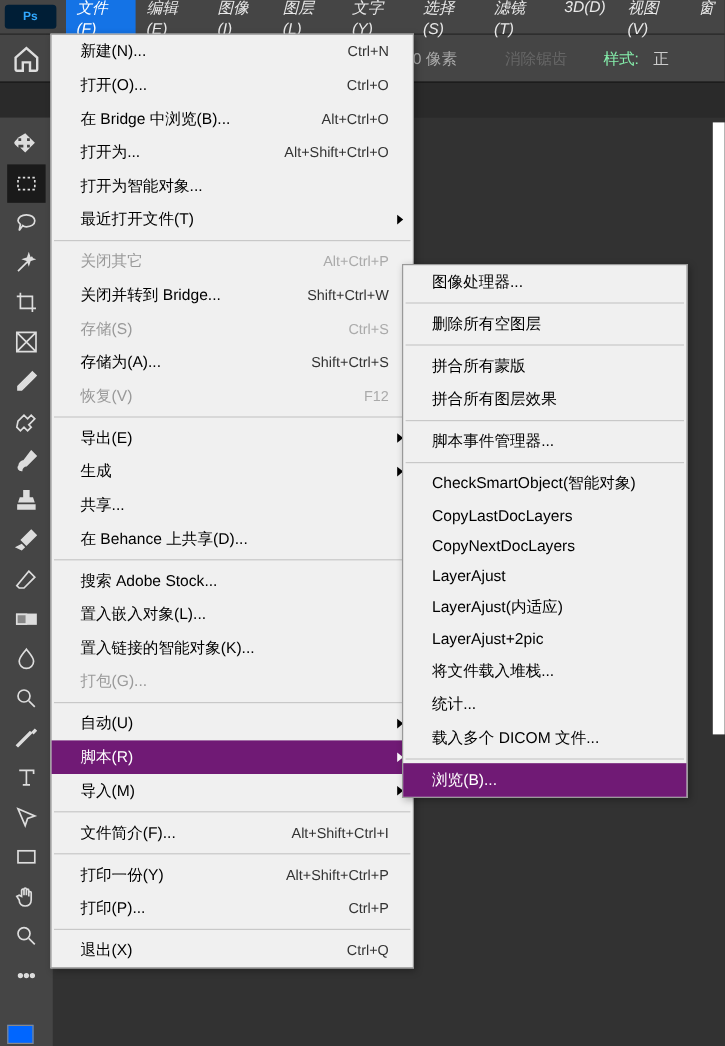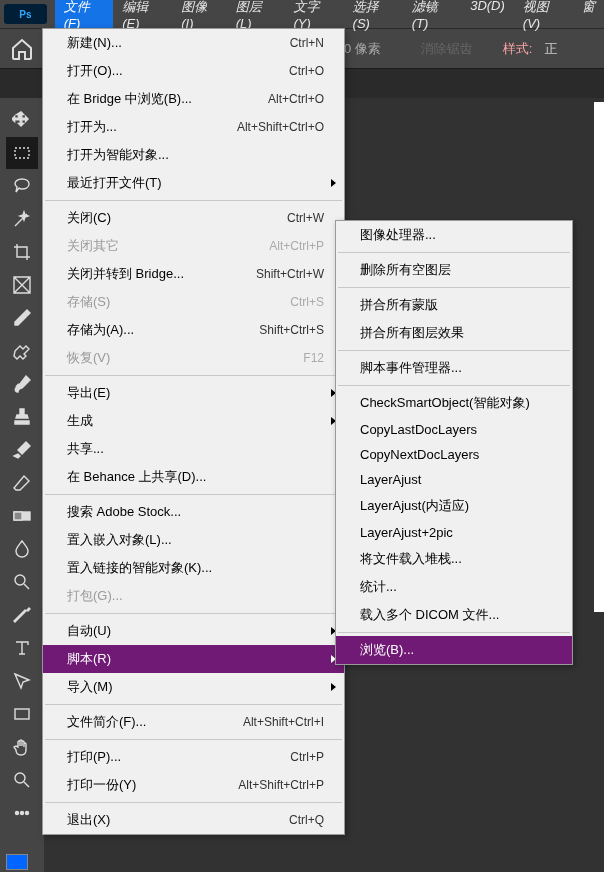"样式:" .opt-style { color: #fca5a5 -> #86efac }
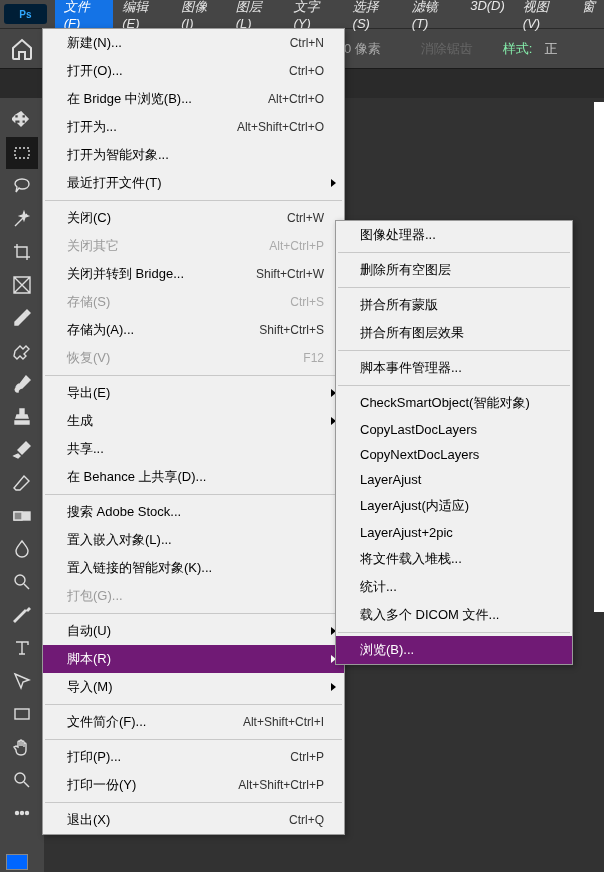"关闭(C)" div.dd-row { html: <div> <span>关闭(C)</span> <span>Ctrl+W</span> </div> -> none }
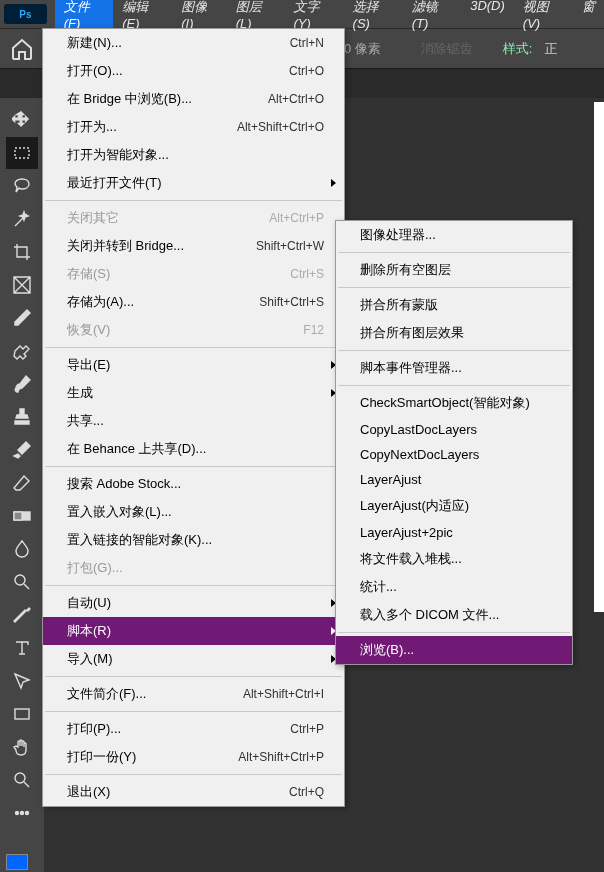"打印(P)..." div.dd-row { order: before "打印一份(Y)" -> after "打印一份(Y)" }
